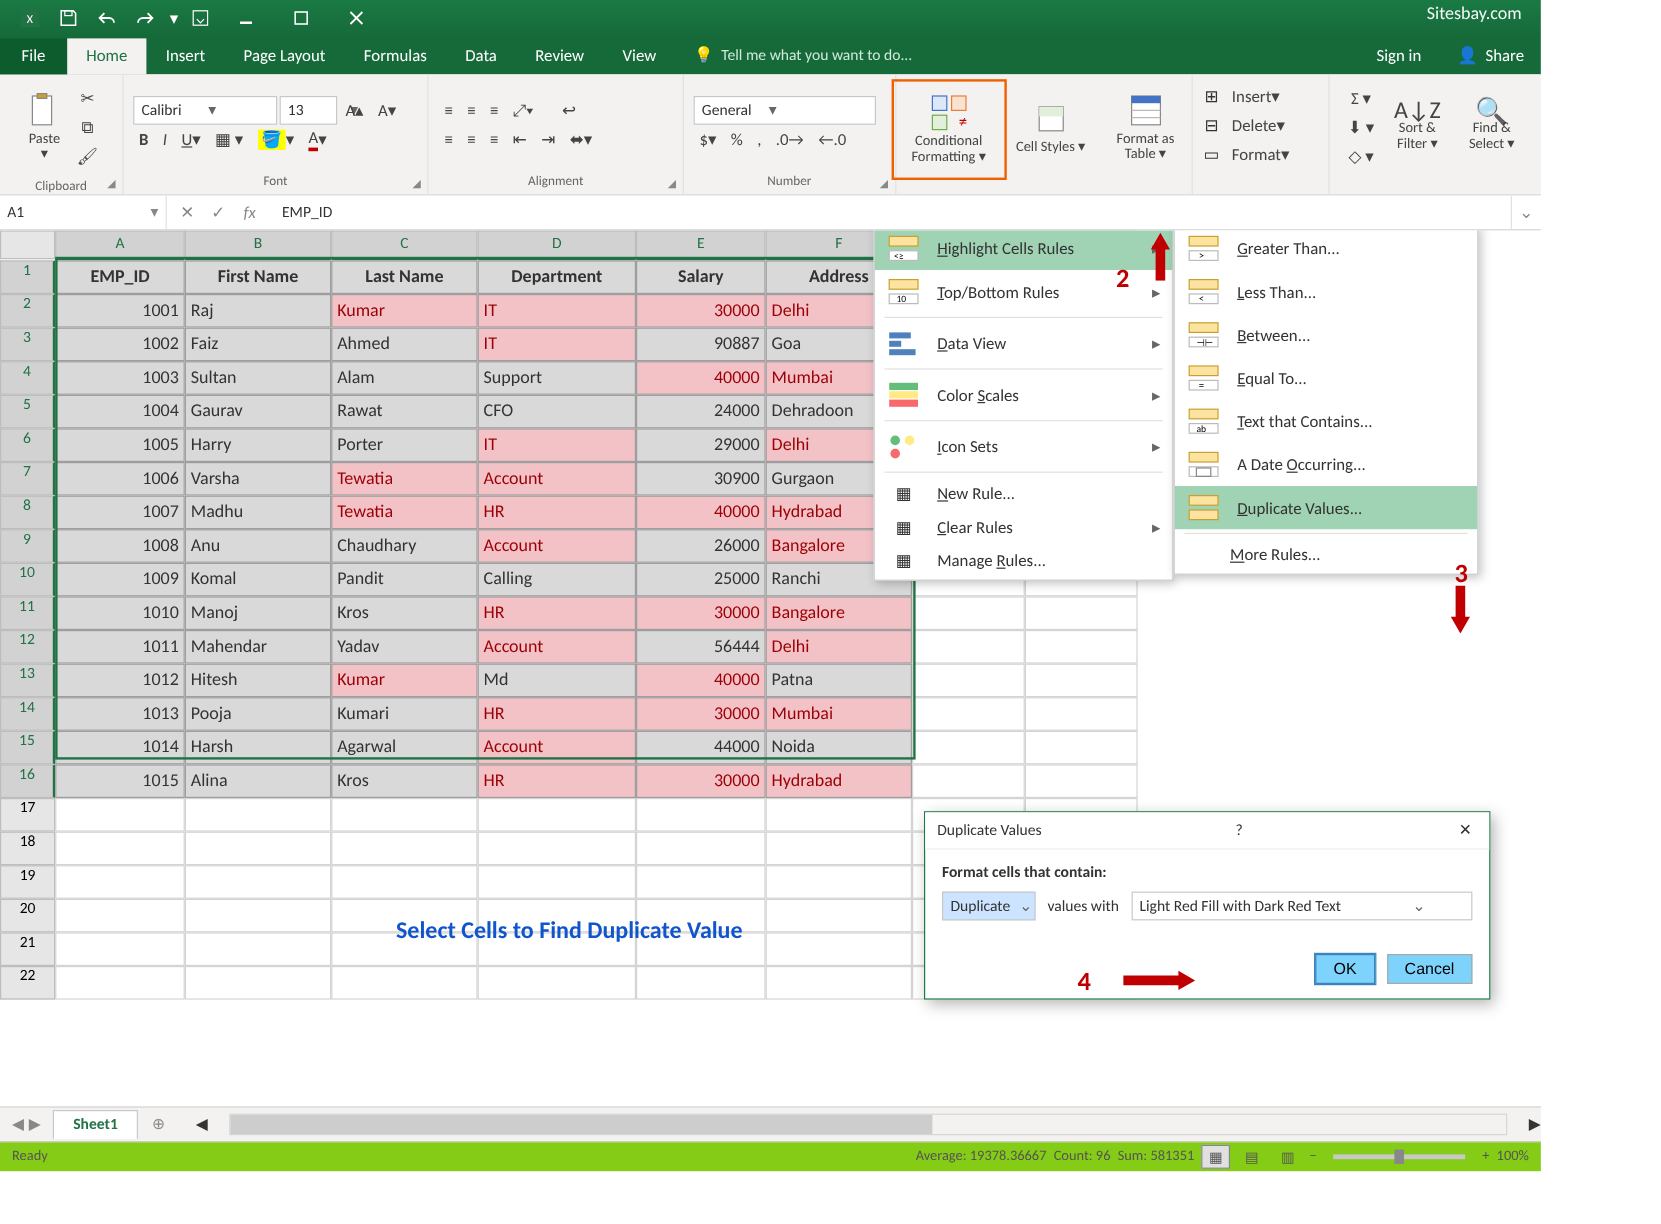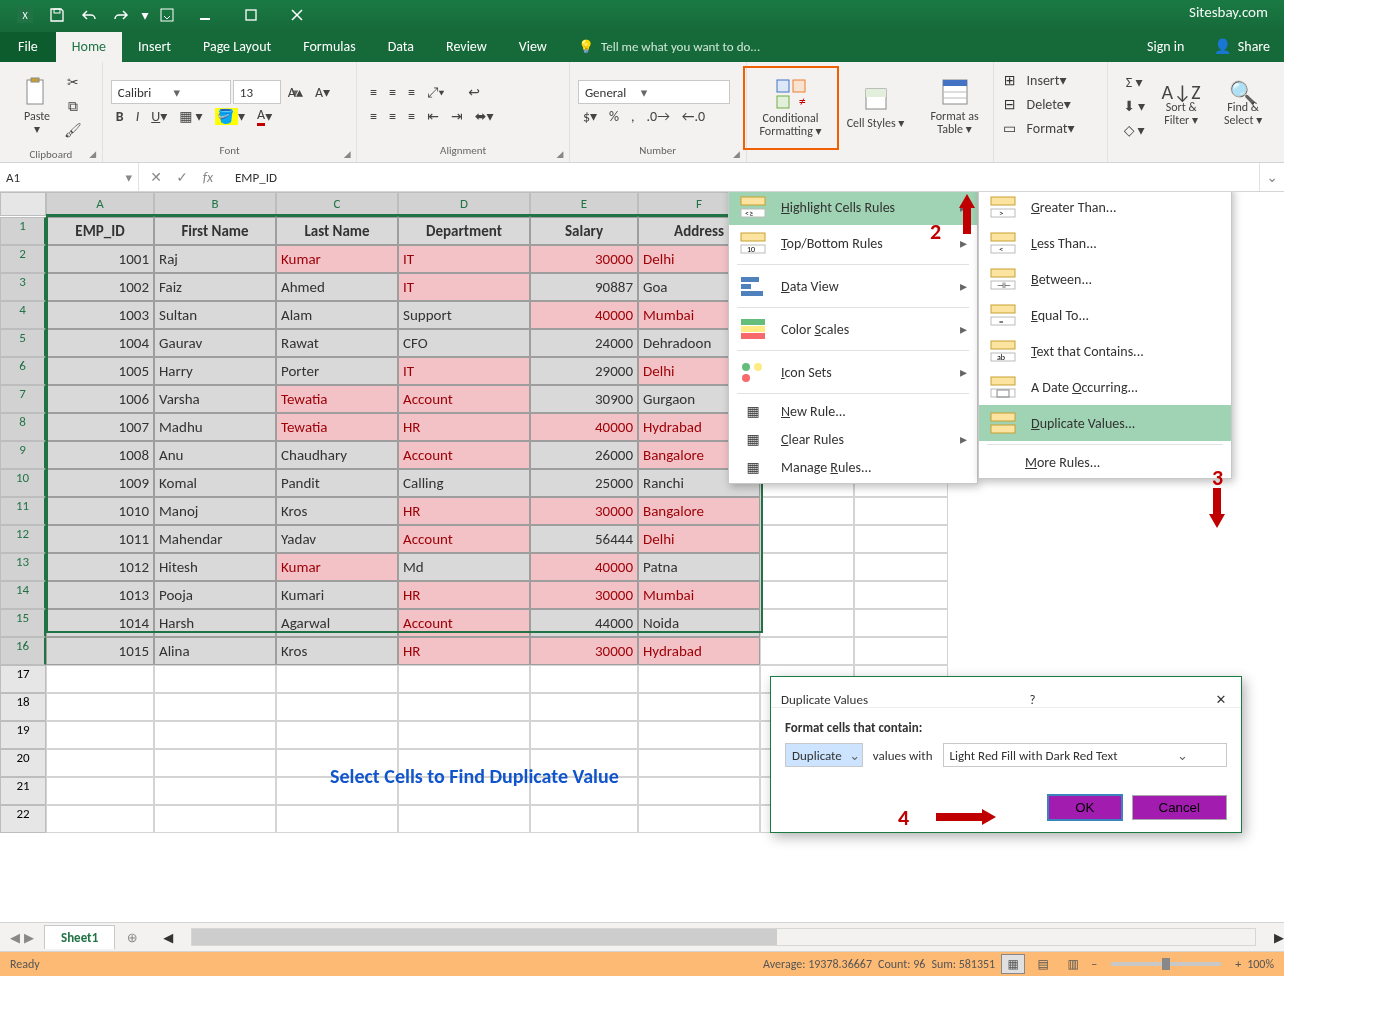"Duplicate Values" .dialog .dlg-title { align-items: flex-end -> center }
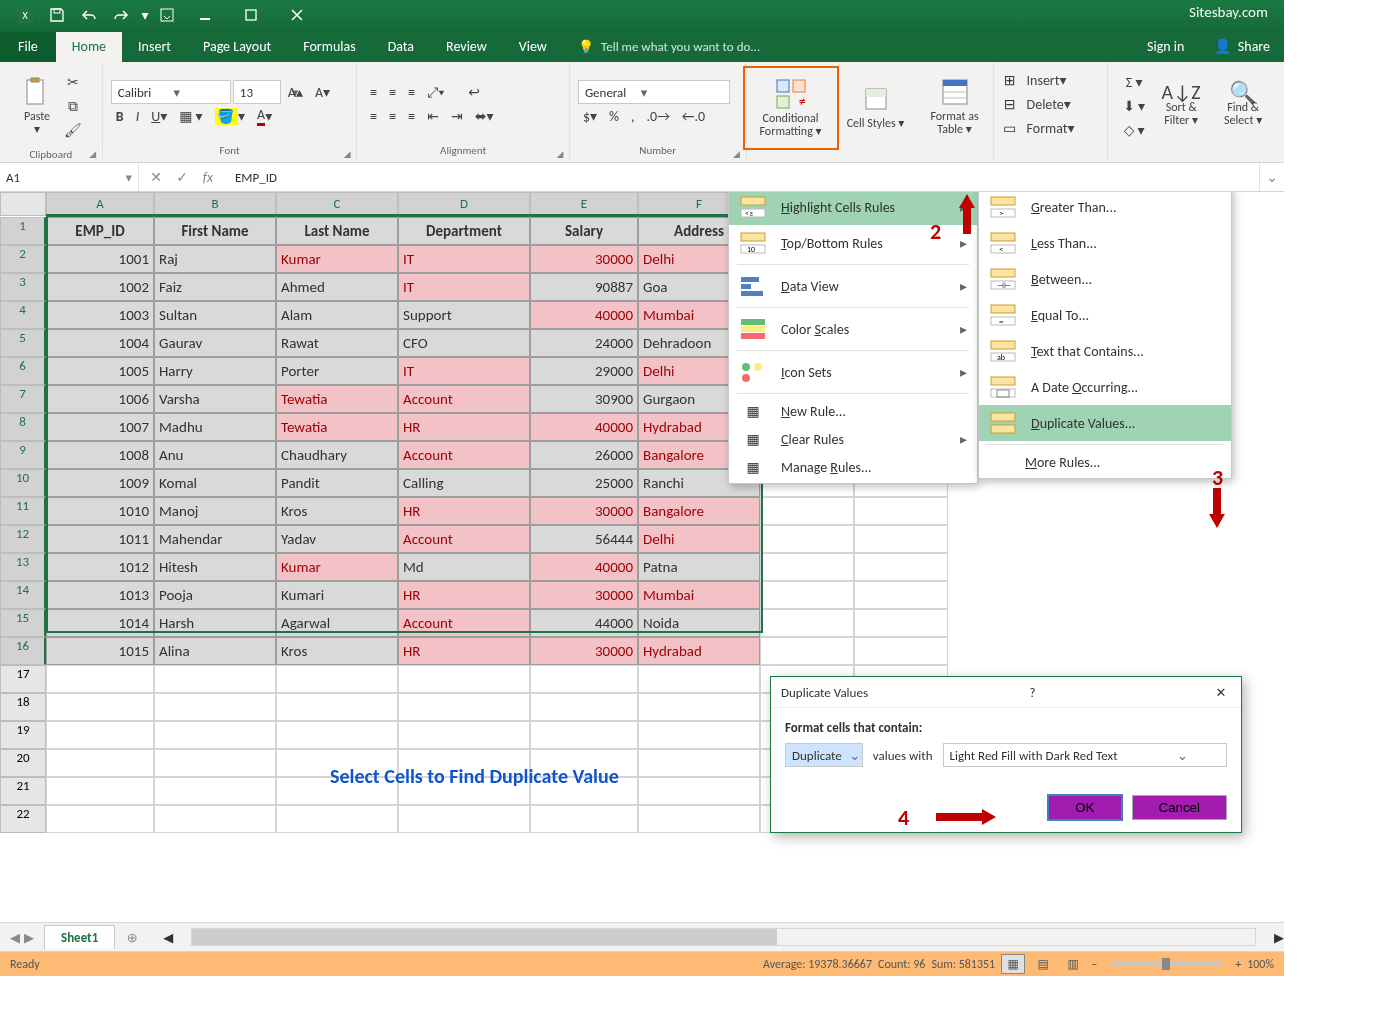"OK" .dlg-btn { background: #a21caf -> #7dd3fc; padding: 4px 26px -> 4px 14px }
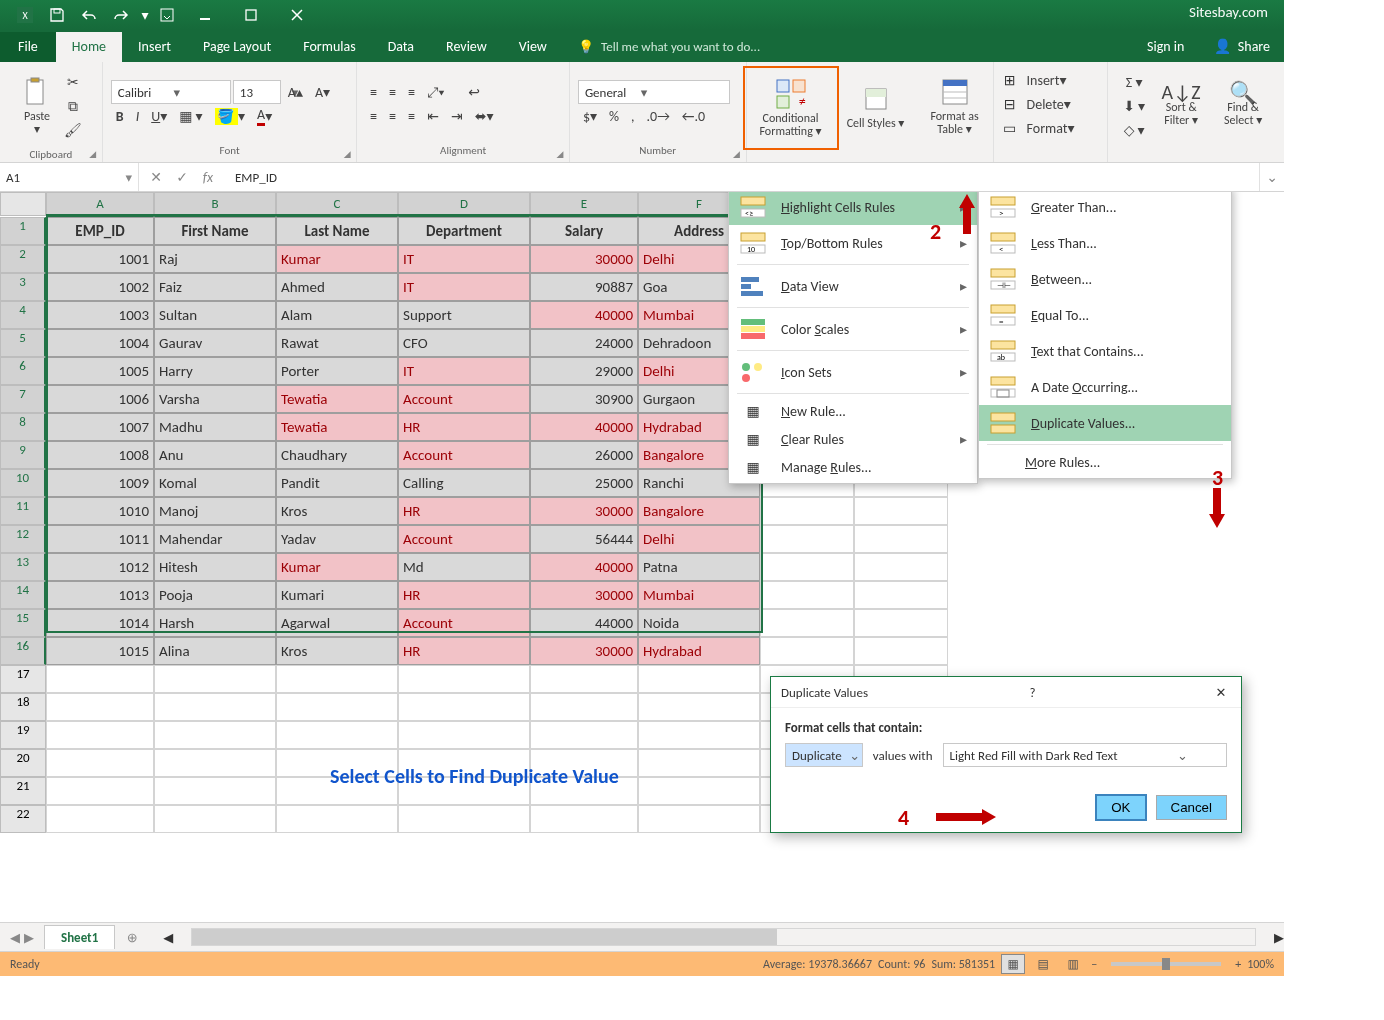"Ready" .statusbar { background: #fdba74 -> #84cc16 }
